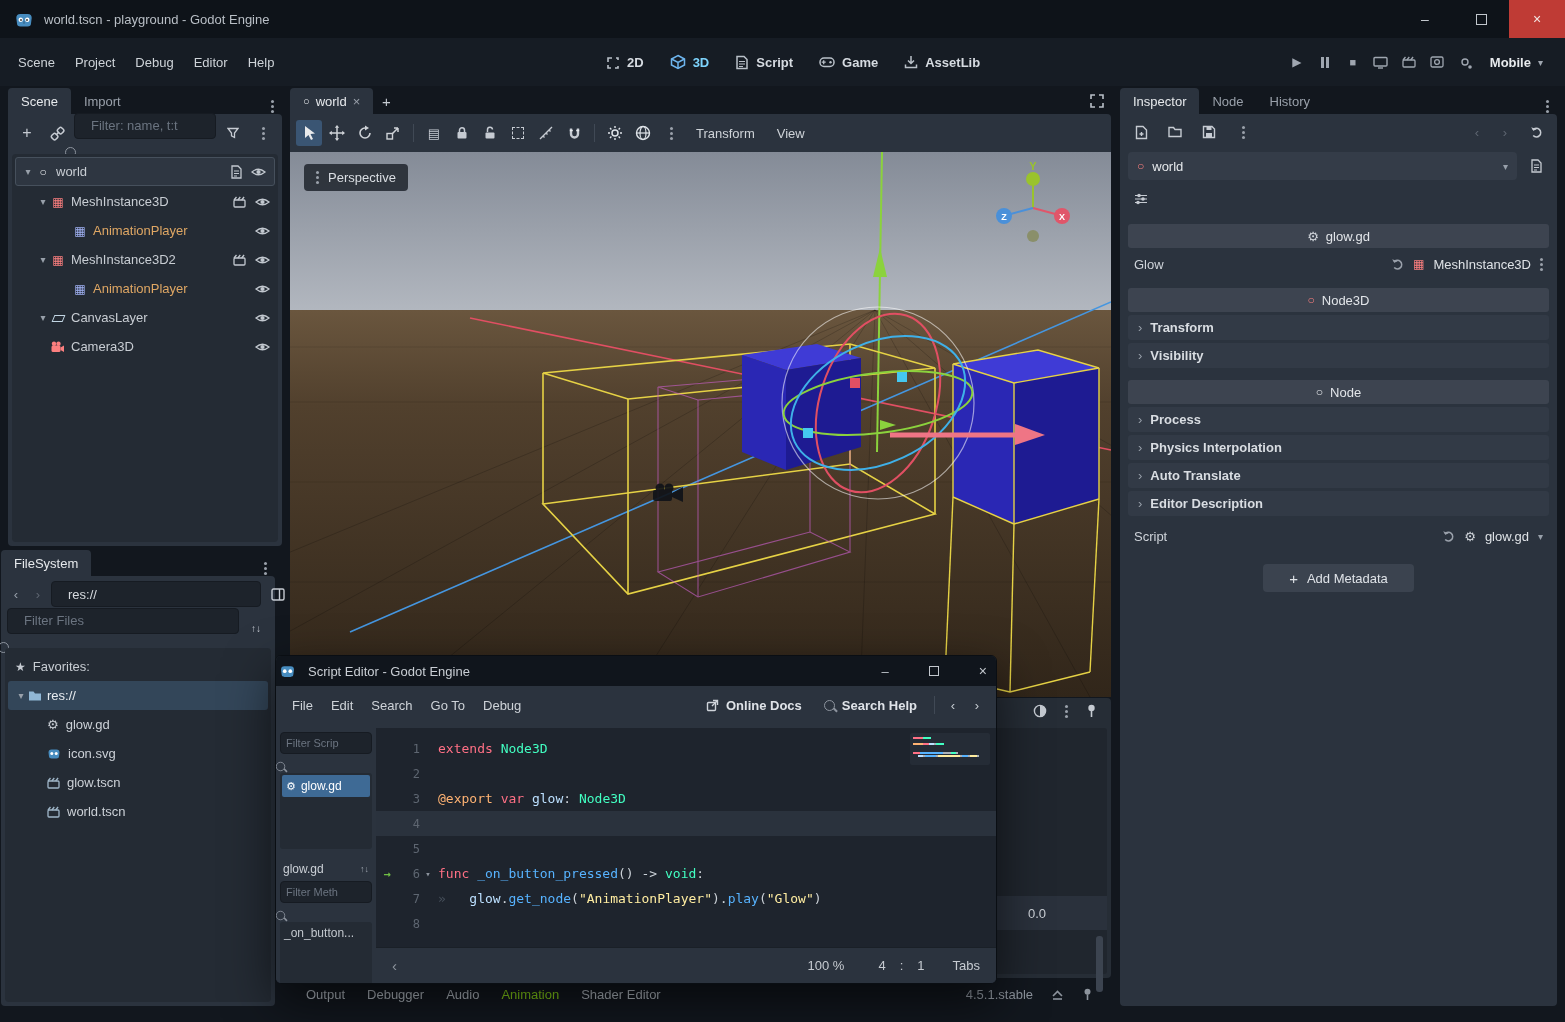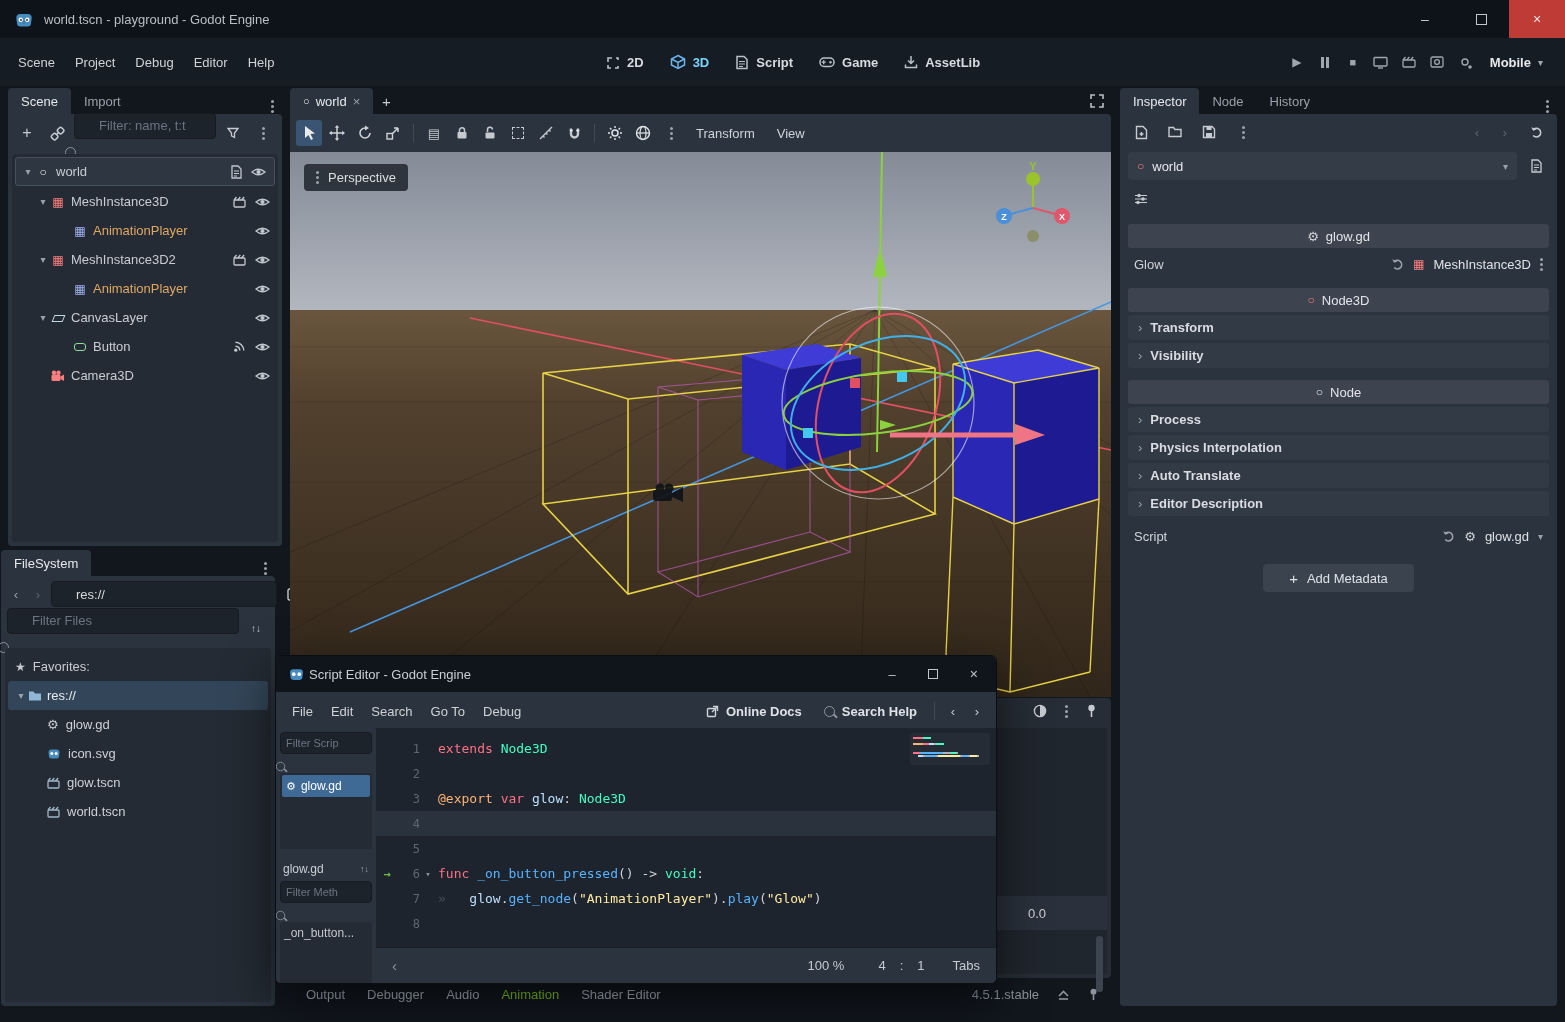"Filter: name, t:t" input { padding: 0 24px -> 0 16px }
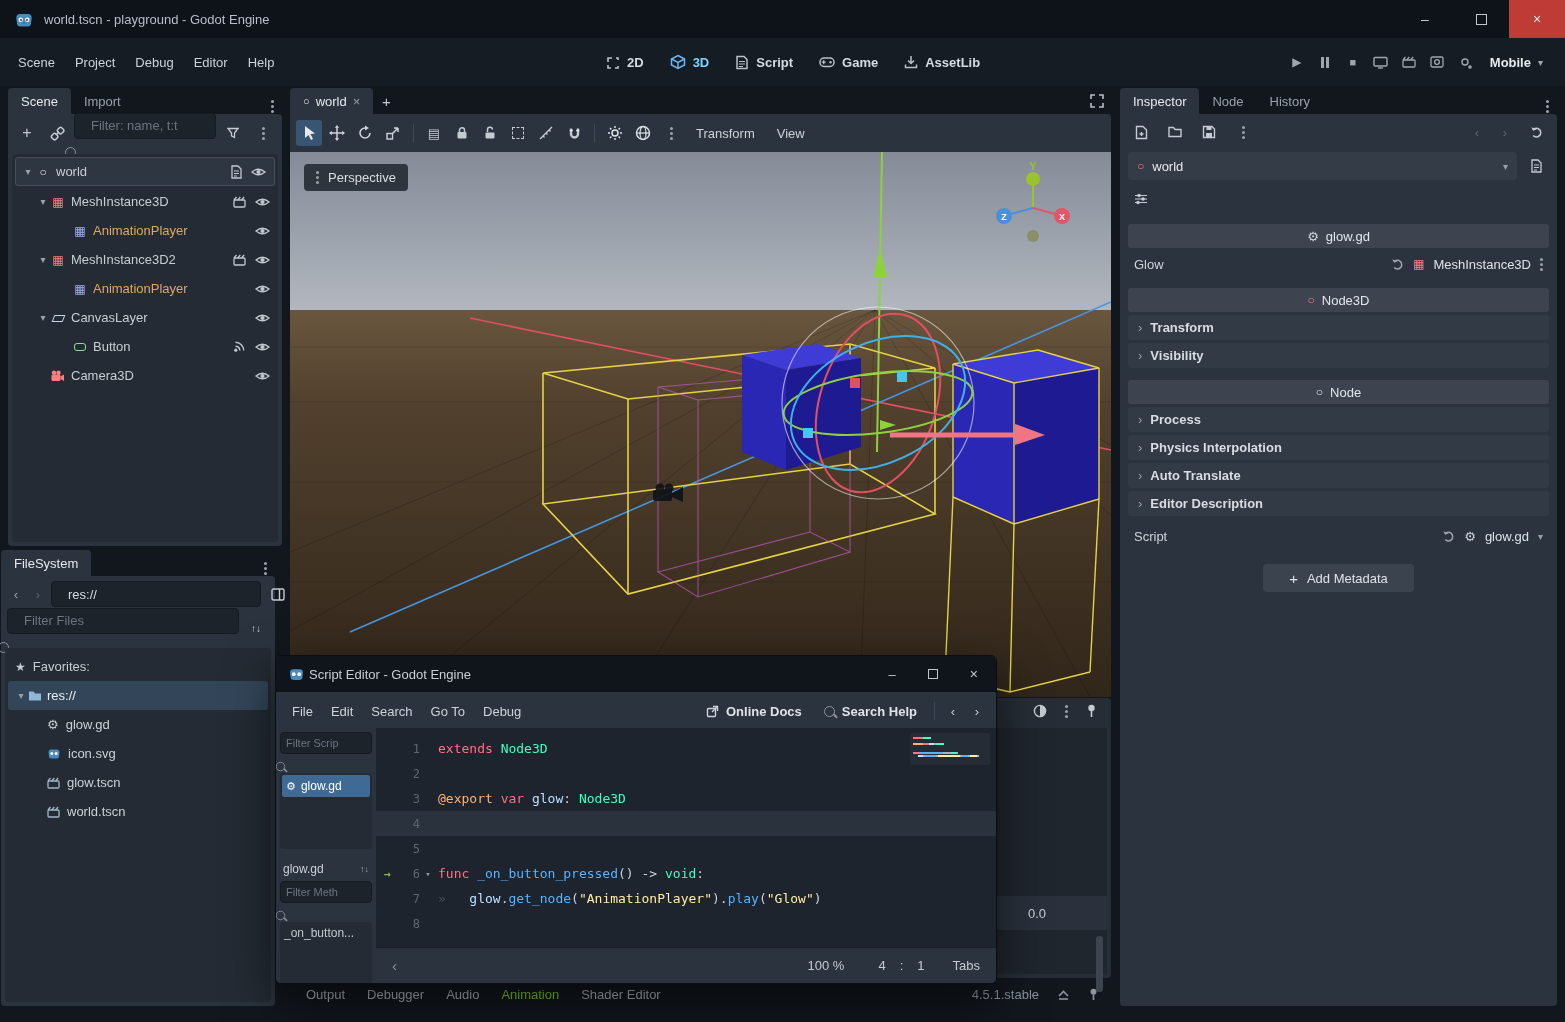"Button" div.trow { html: <div> <span></span> <span><span></span></span> <span>Button</span> <span> <svg> <circle></circle> <path></path> </svg> <svg> <path></path> <circle></circle> </svg> </span> </div> -> none }
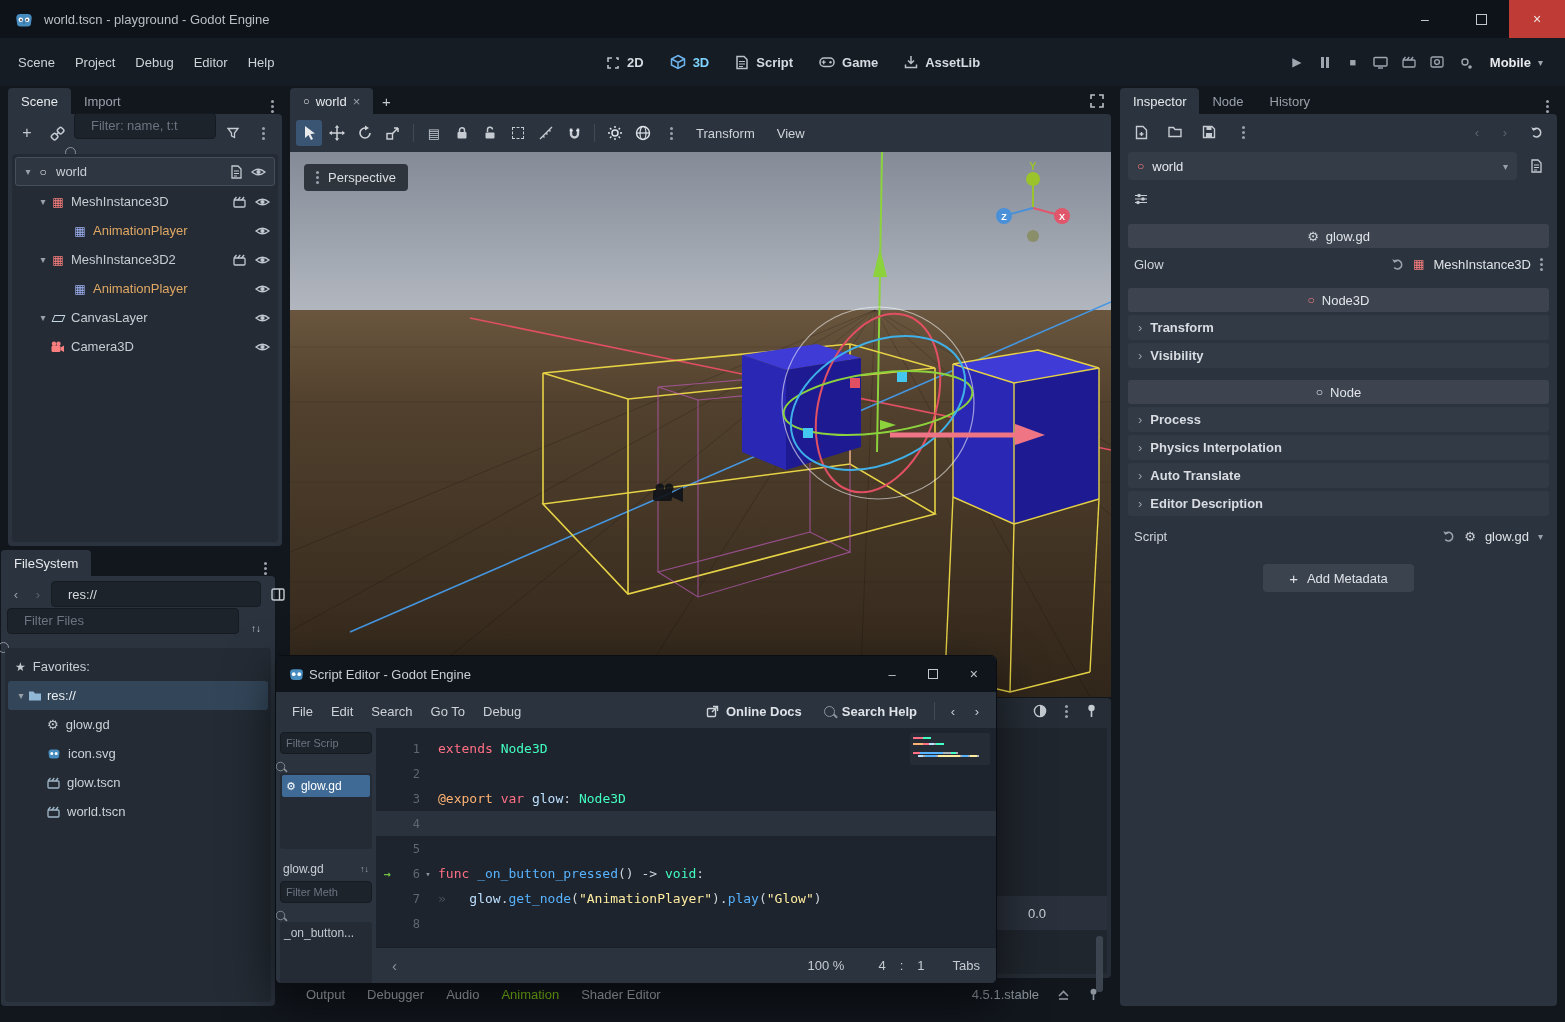"Script Editor - Godot Engine" div.flex { gap: 4px -> 12px; height: 36px -> 30px; padding: 0 12px -> 0 3px }
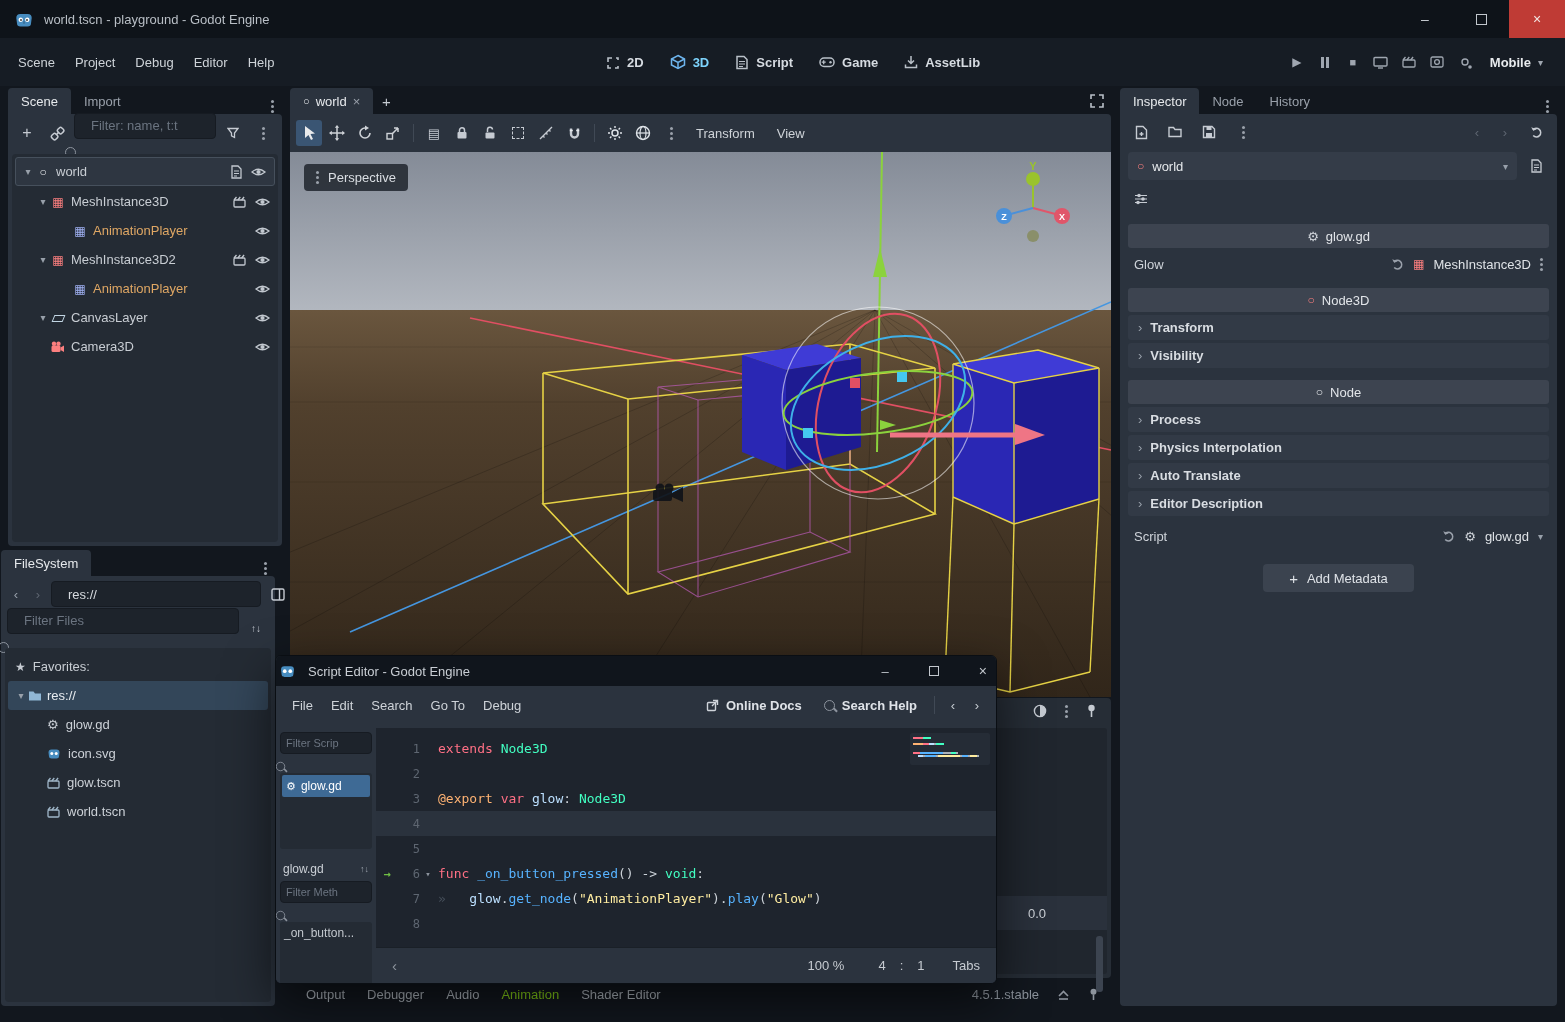"4.5.1.stable" div.abs { right: 12px -> 18px }
